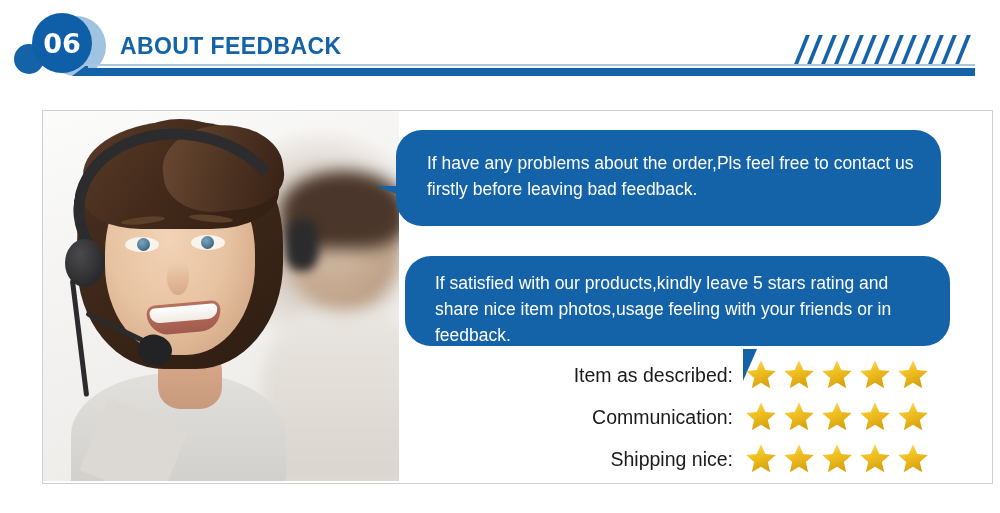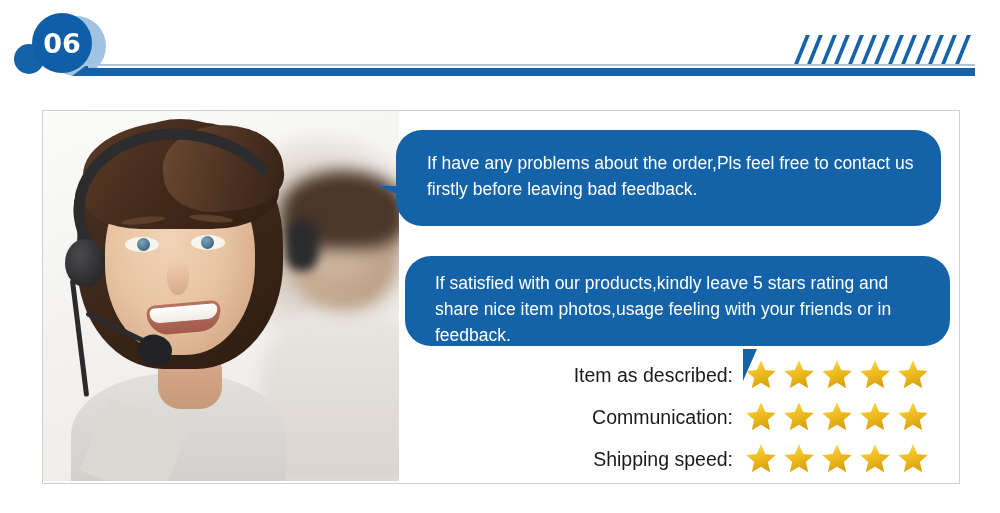"ABOUT FEEDBACK" div { html: none -> <div>ABOUT FEEDBACK</div> }
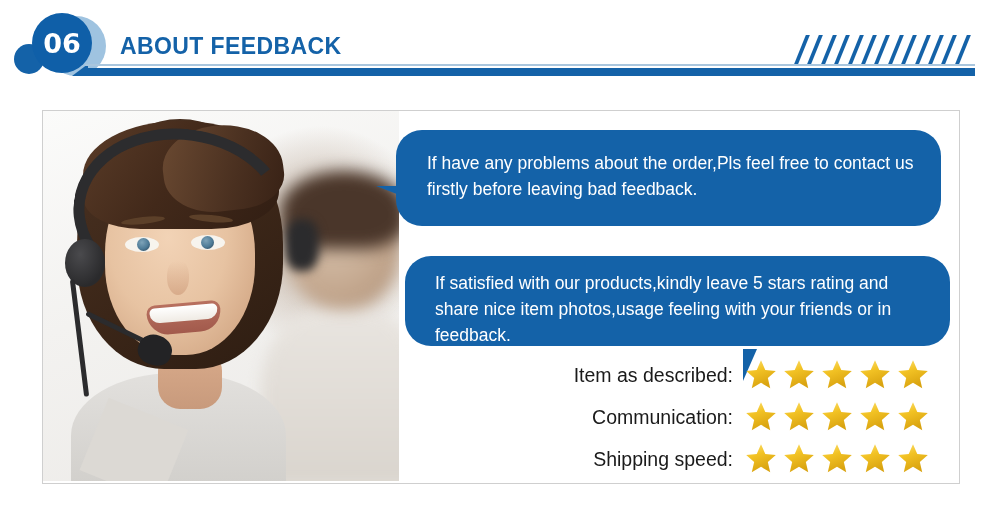"If have any problems about" #panel { padding-left: none -> 33px }
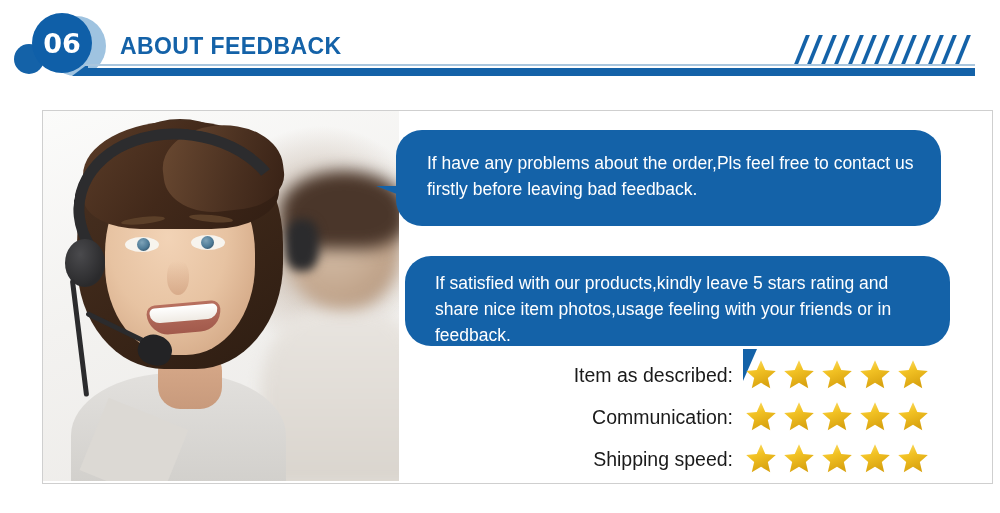"Shipping speed:" div.rating-label { text: speed -> nice }
